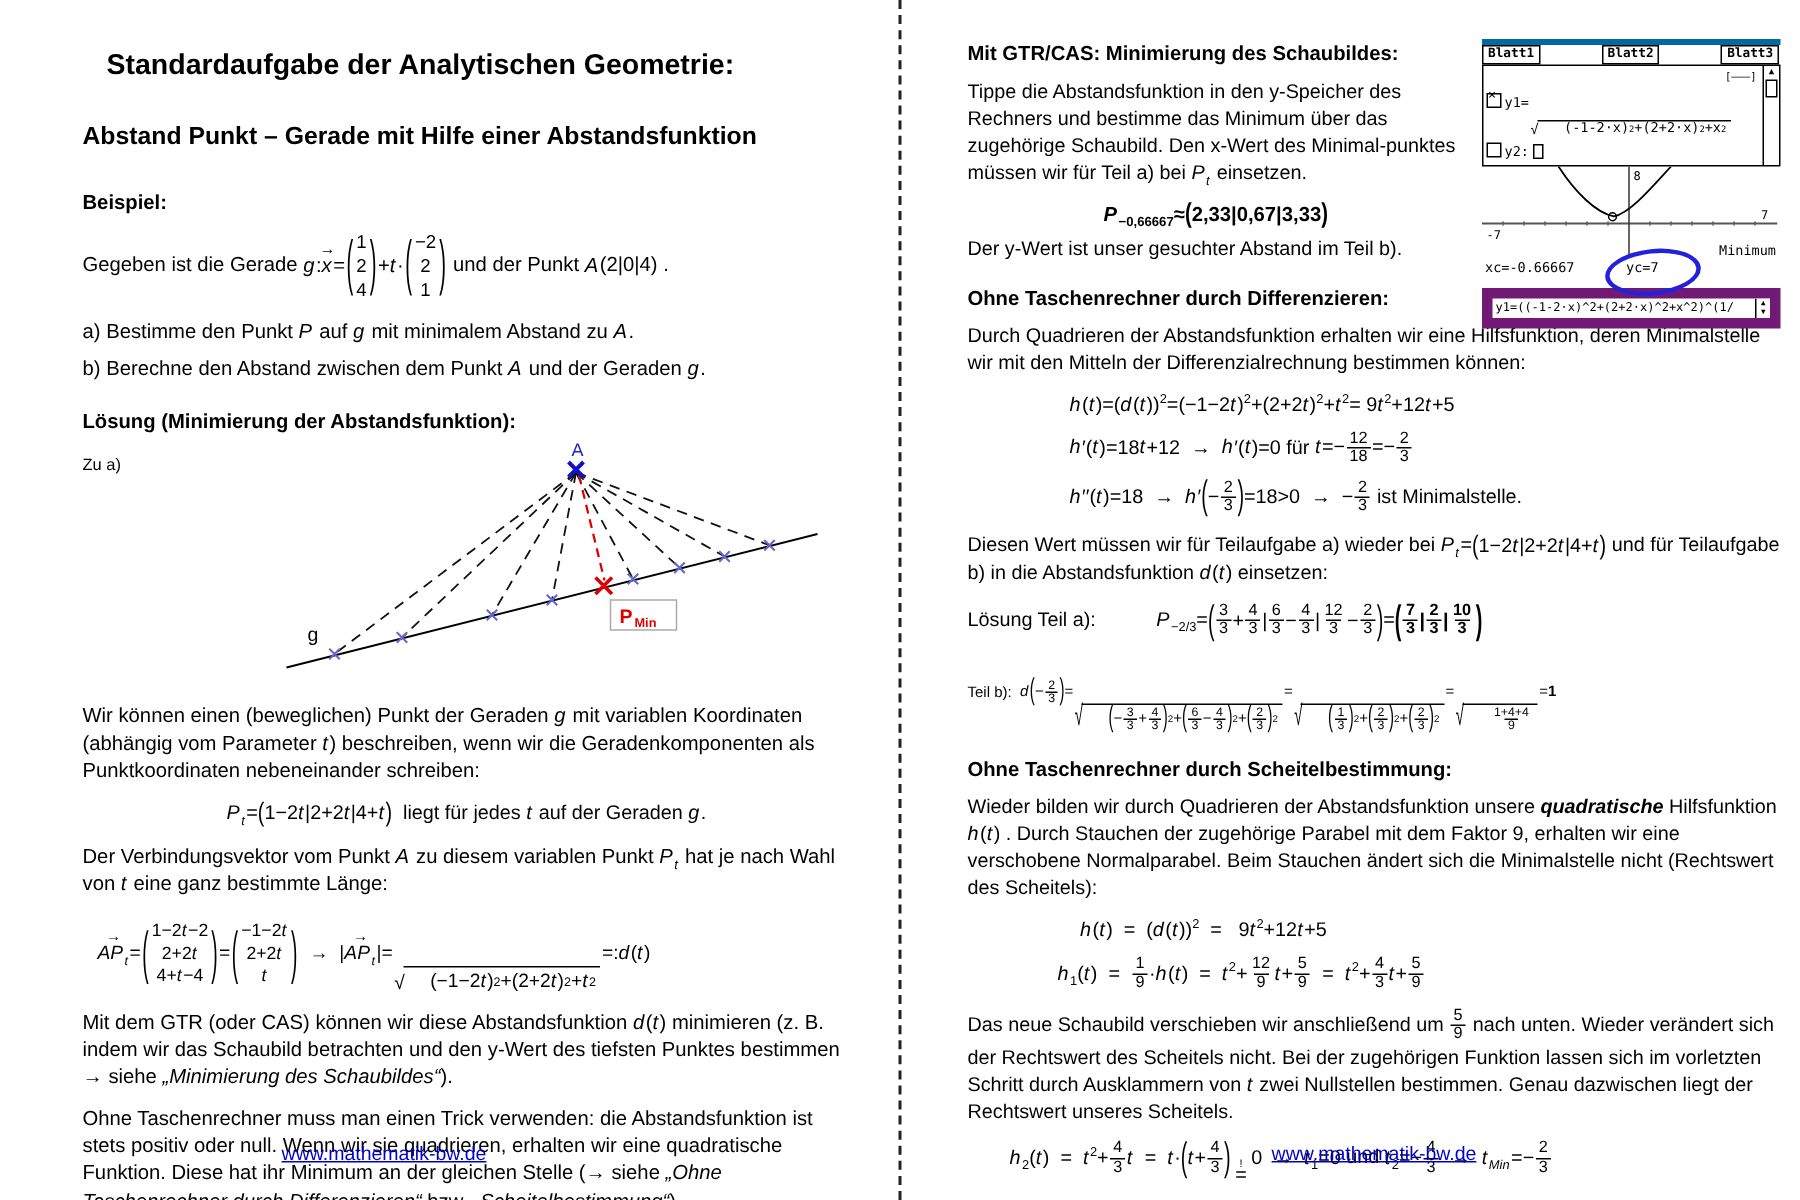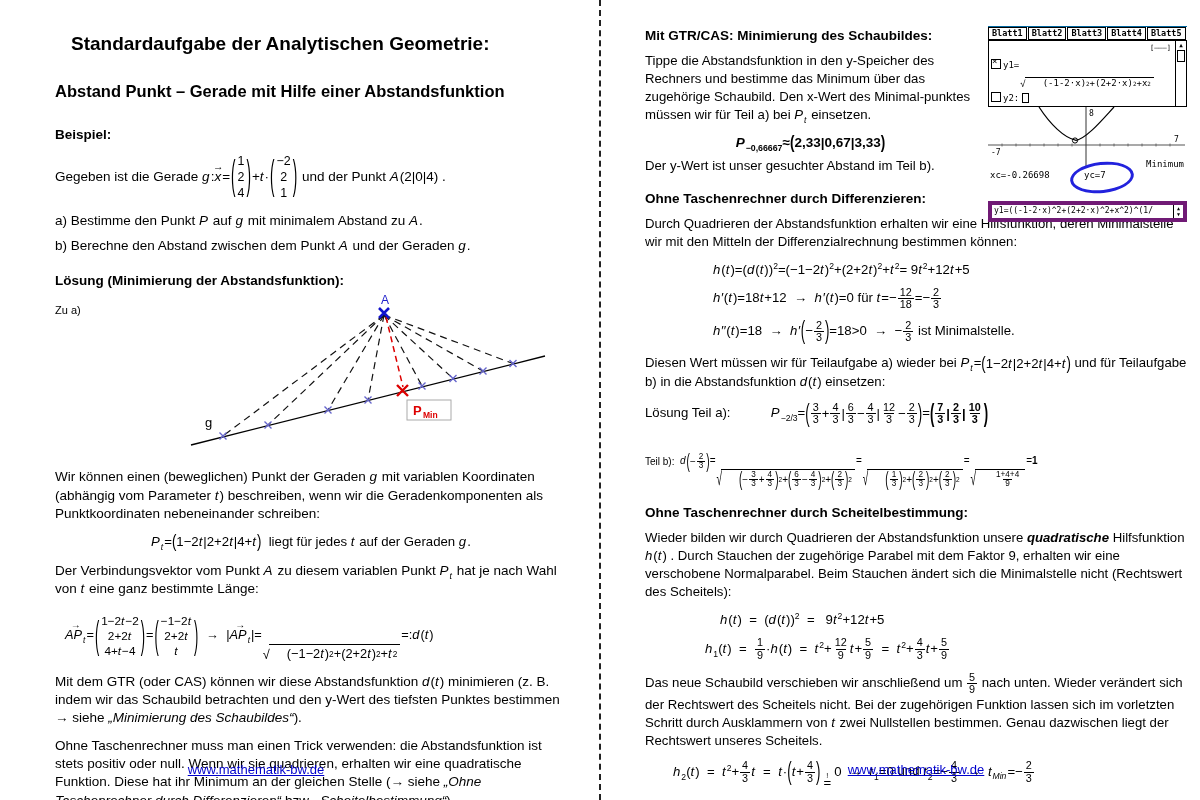"Blatt1" .ctabs { border-top: 1px solid #0369a1 -> 4px solid #0369a1; gap: none -> 40px }
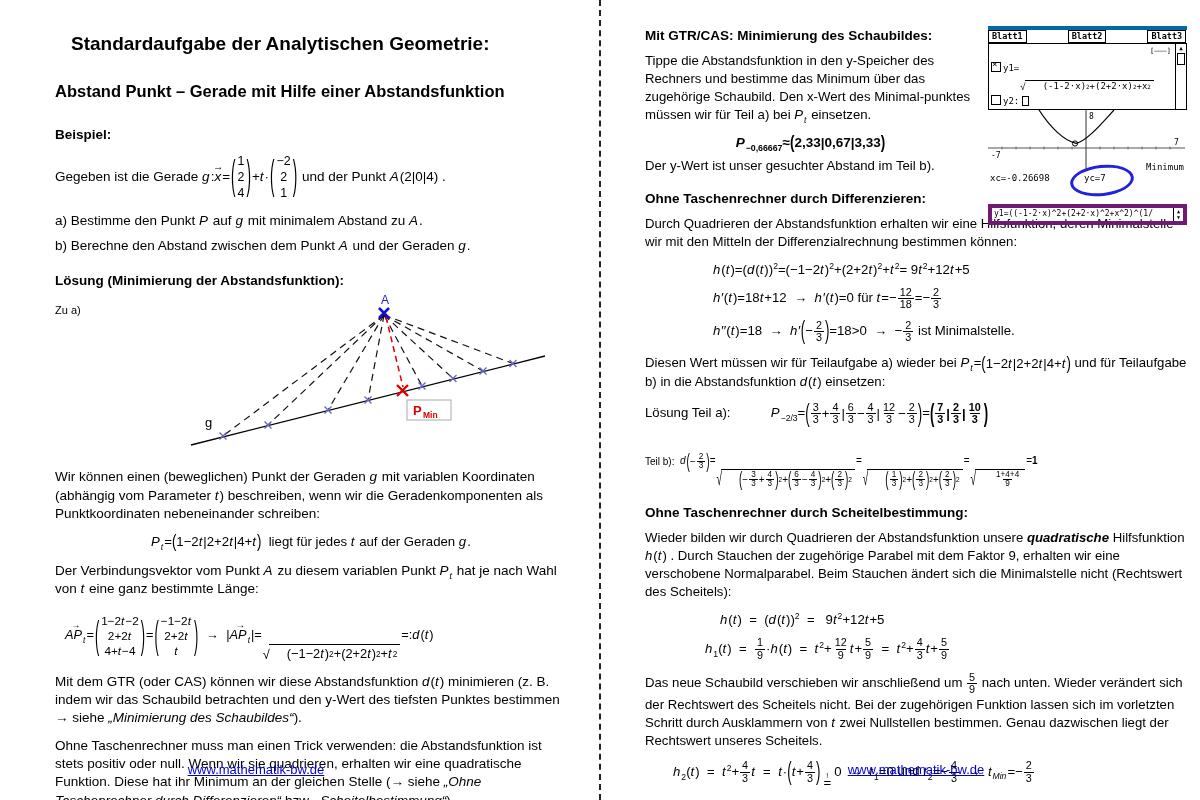"xc=-0.26698" span.cxc { text: -0.26698 -> -0.66667 }
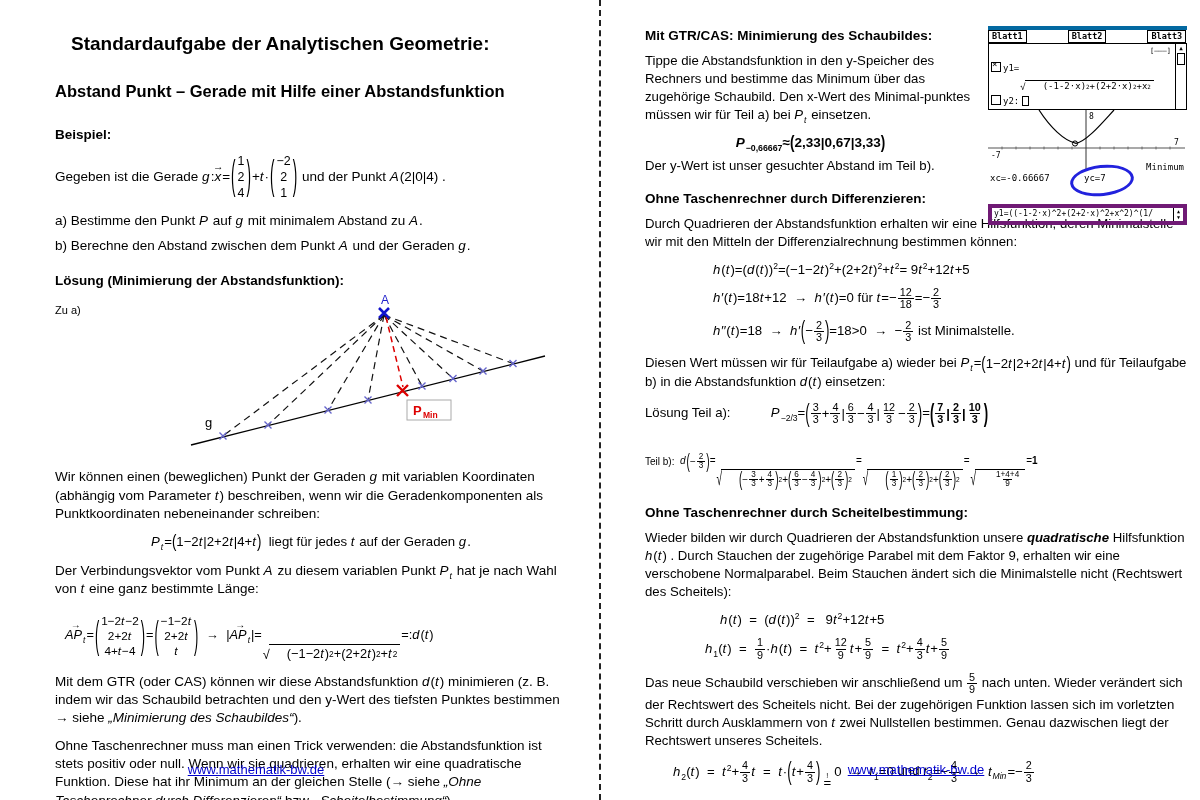"y1=((-1-2·x)^2+(2+2·x)^2+x^2)^(1/" .cedit { border: 4px solid #701a75 -> 7px solid #701a75; margin-top: 18px -> 5px }
